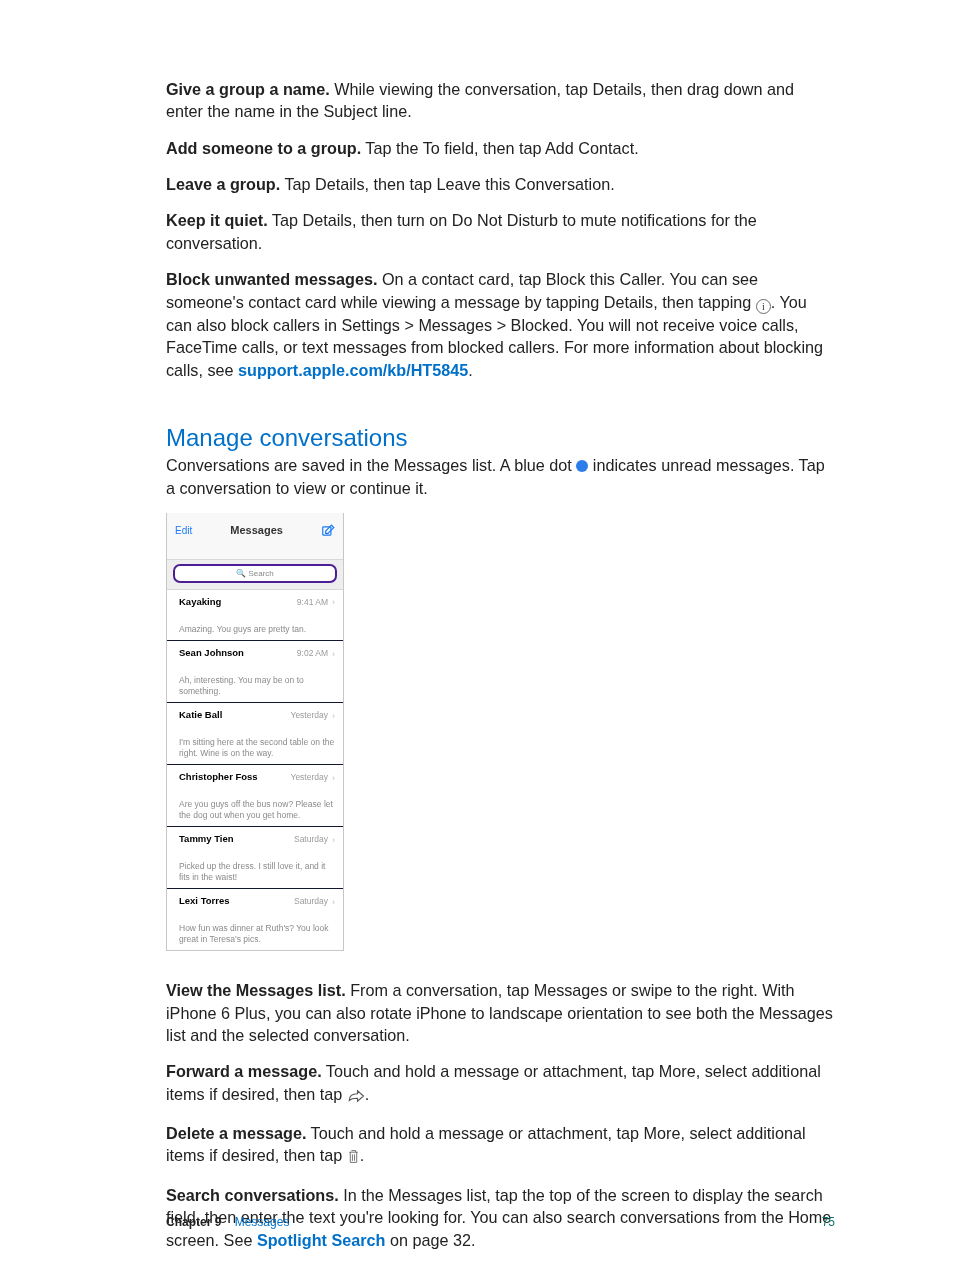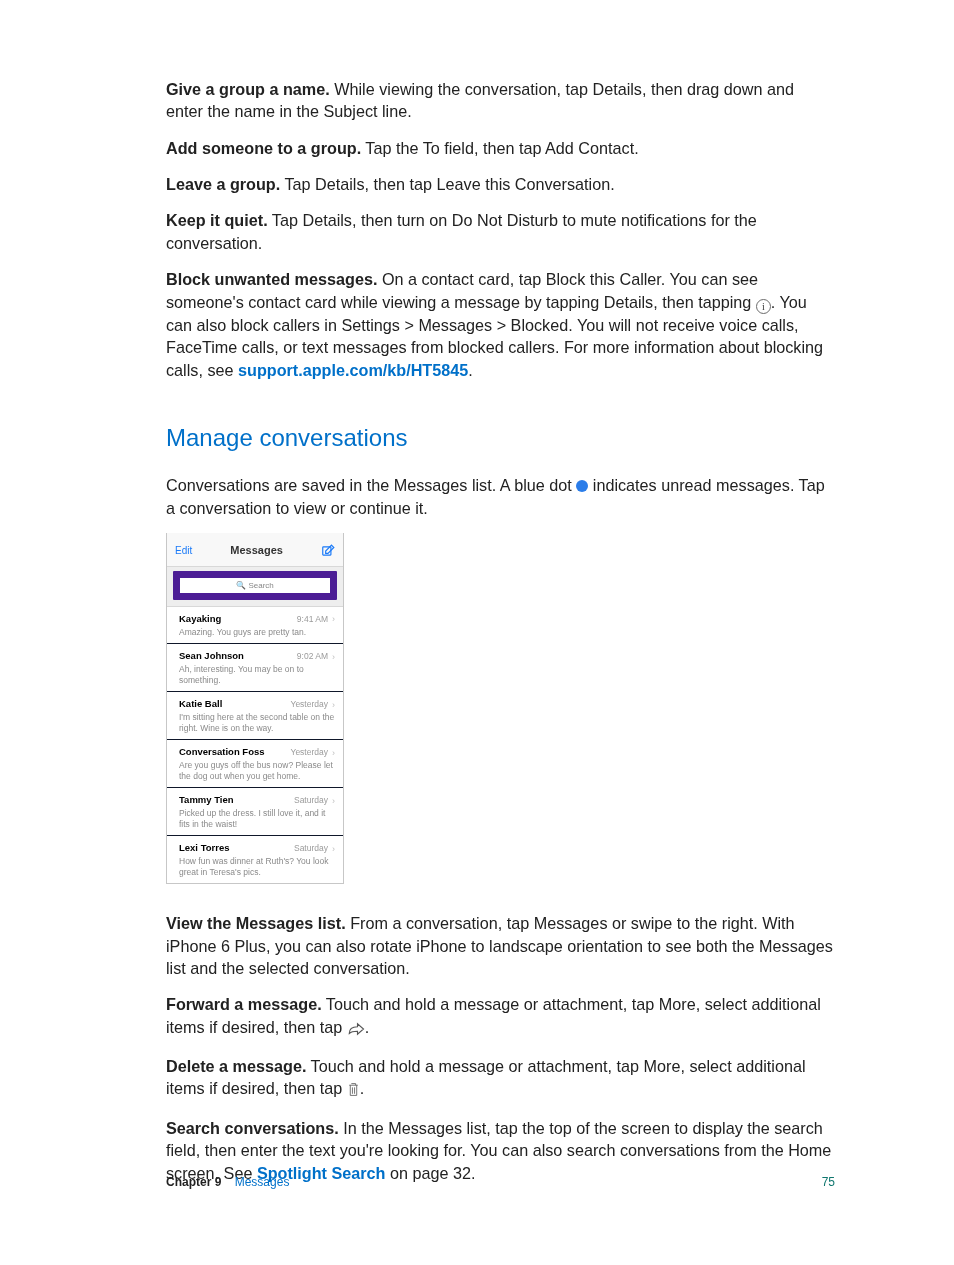"Manage conversations" .section-title { margin-bottom: 20px -> 0 }
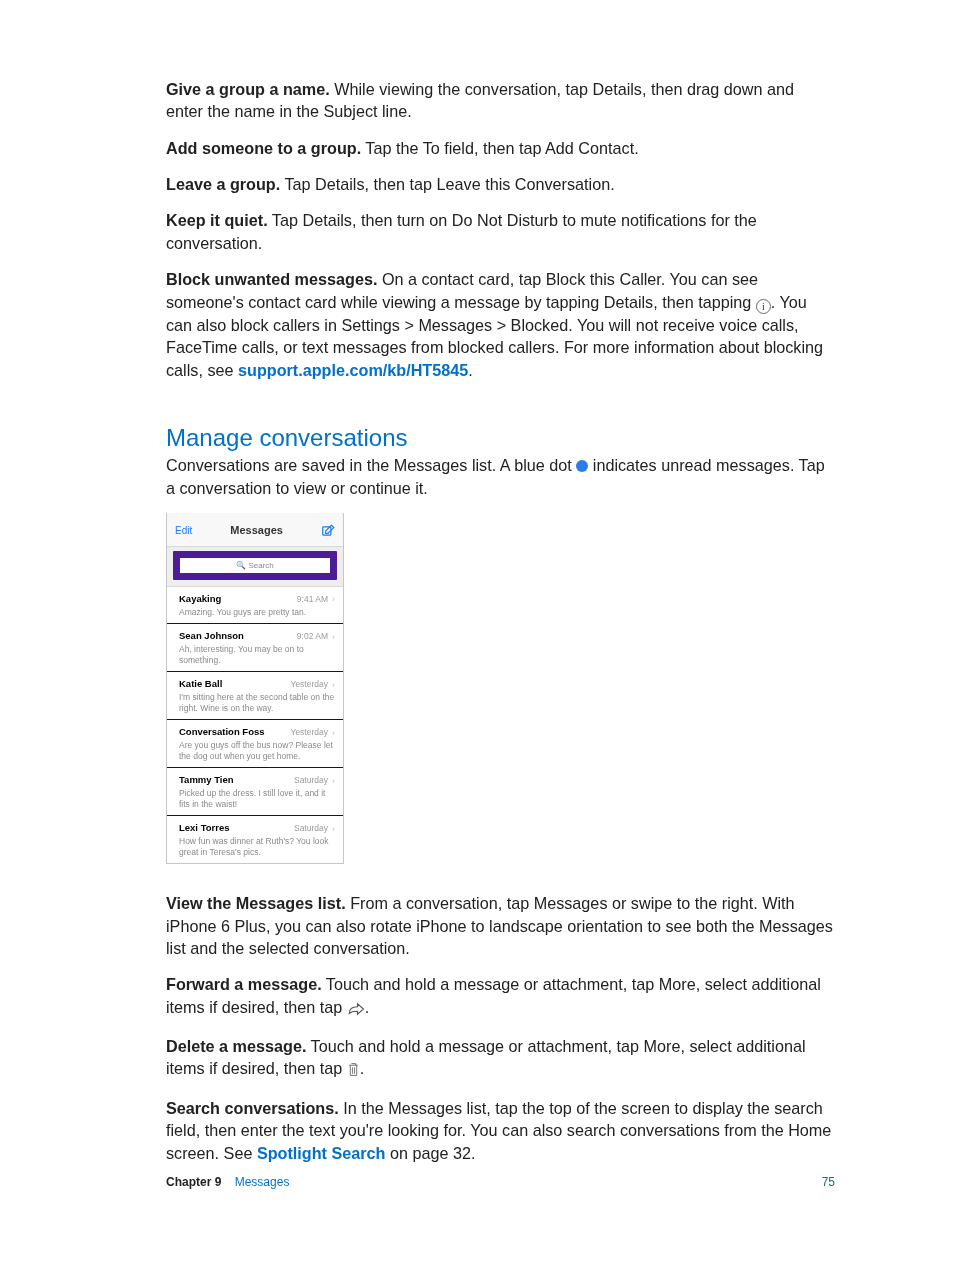"Edit" .phone-header { padding: 10px 8px 8px -> 10px 8px 21px }
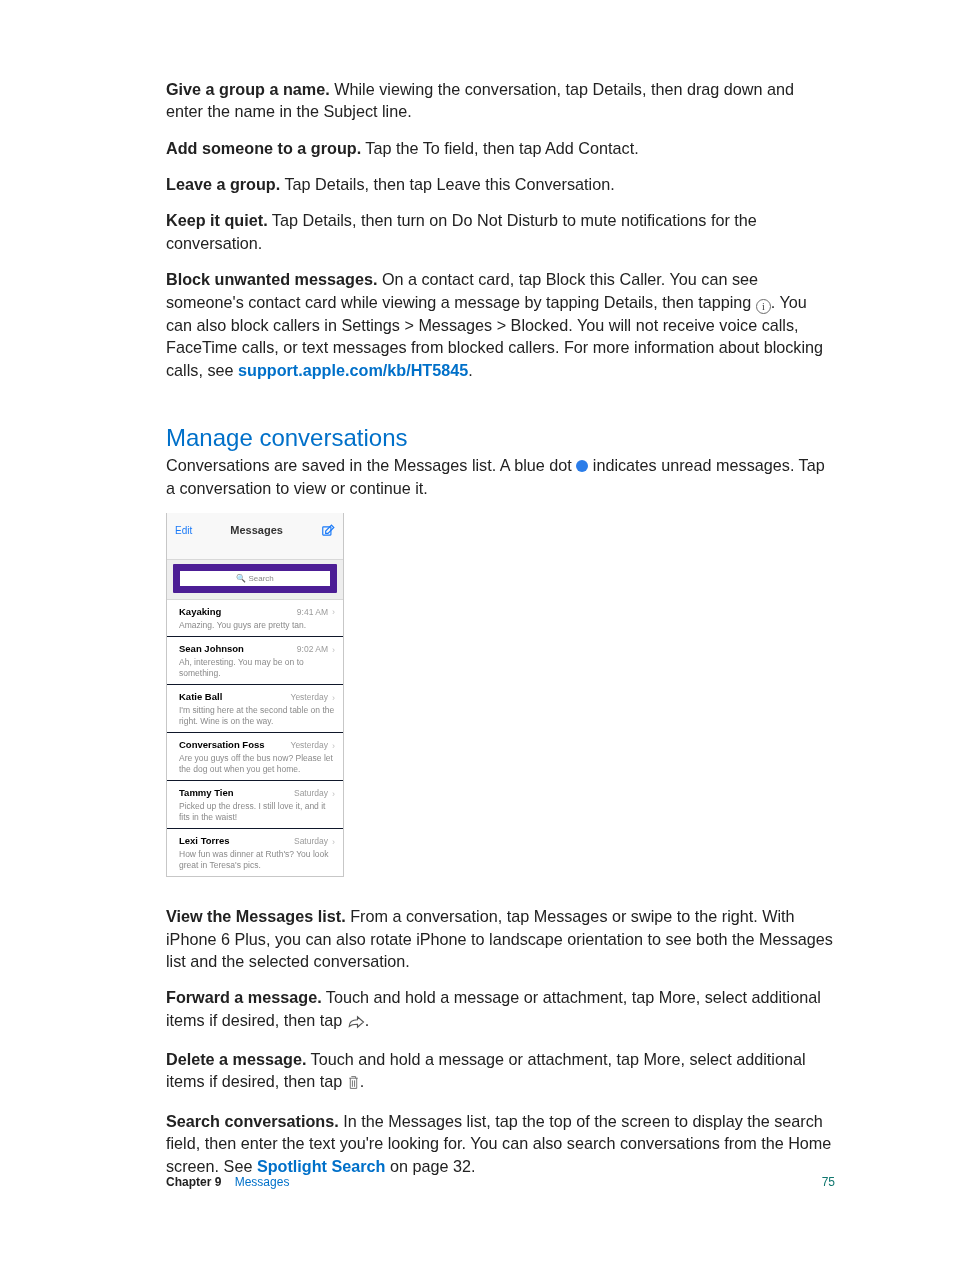"🔍 Search" .phone-search .field { border: 7px solid #4c1d95 -> 2px solid #4c1d95; border-radius: 1px -> 7px }
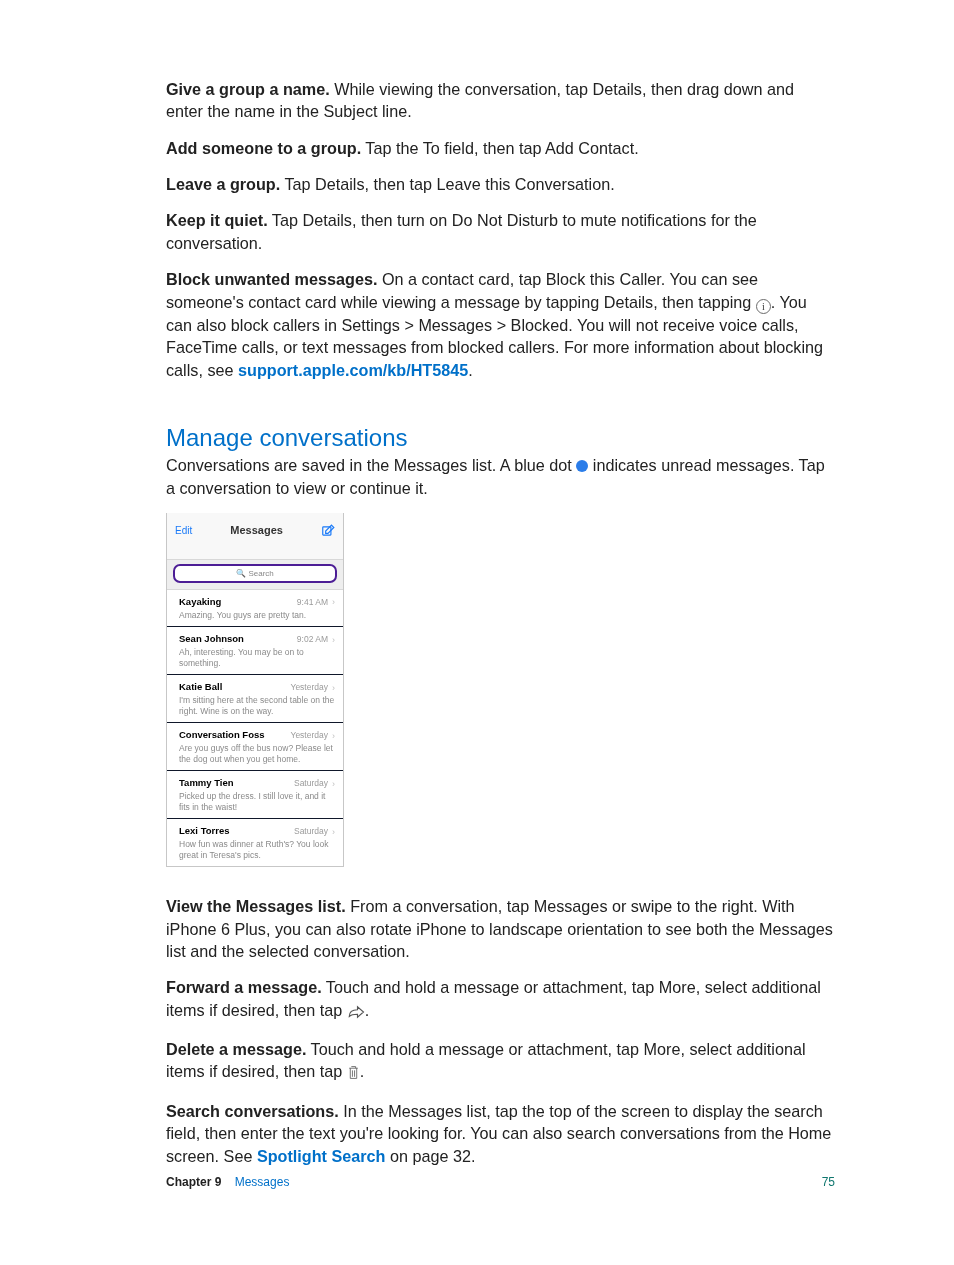"Amazing. You guys are pretty" .c-preview { margin-top: 1px -> 15px }
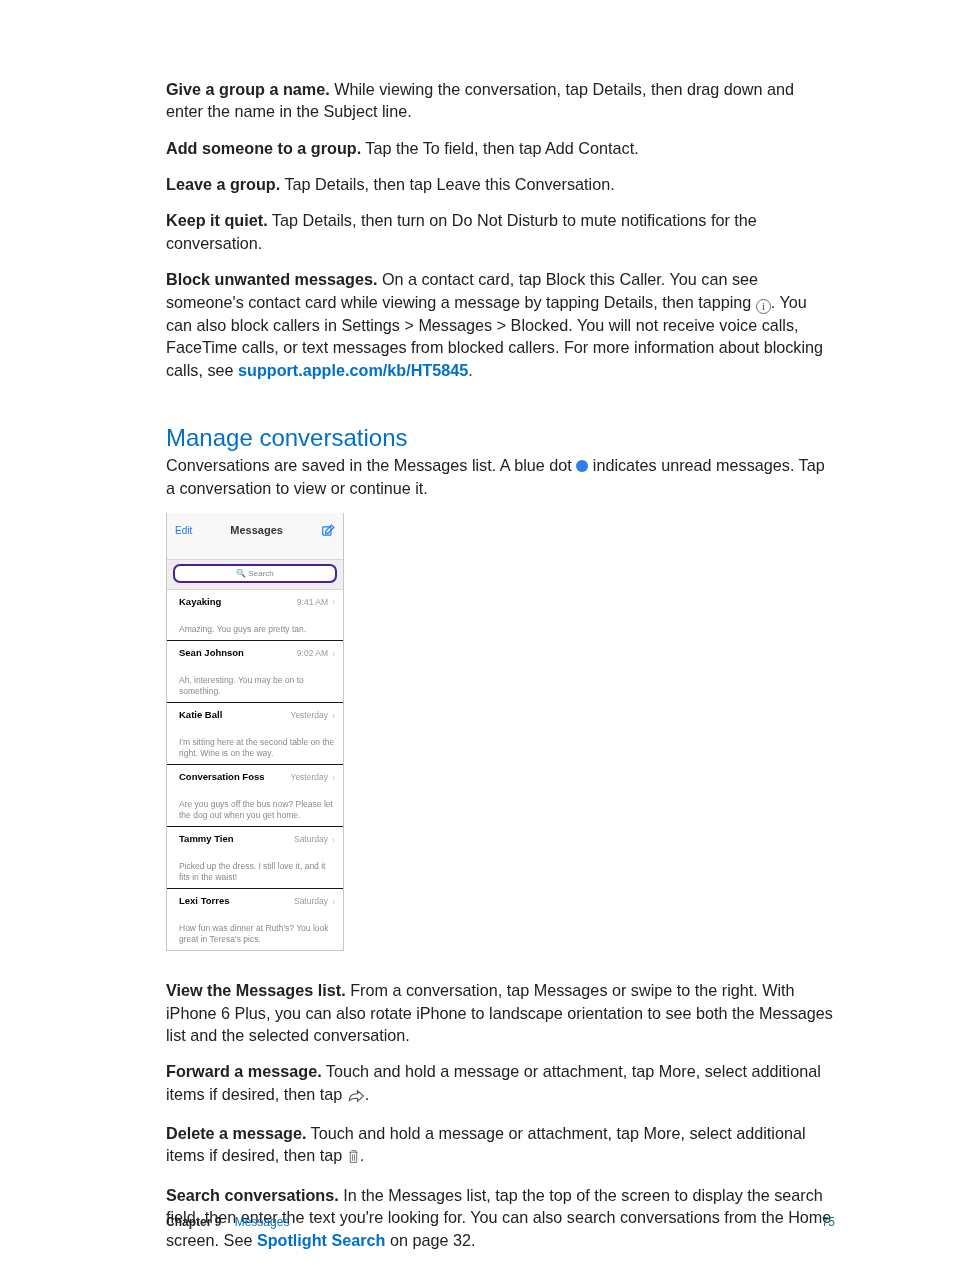"Conversation Foss" span.c-name { text: Conversation -> Christopher }
